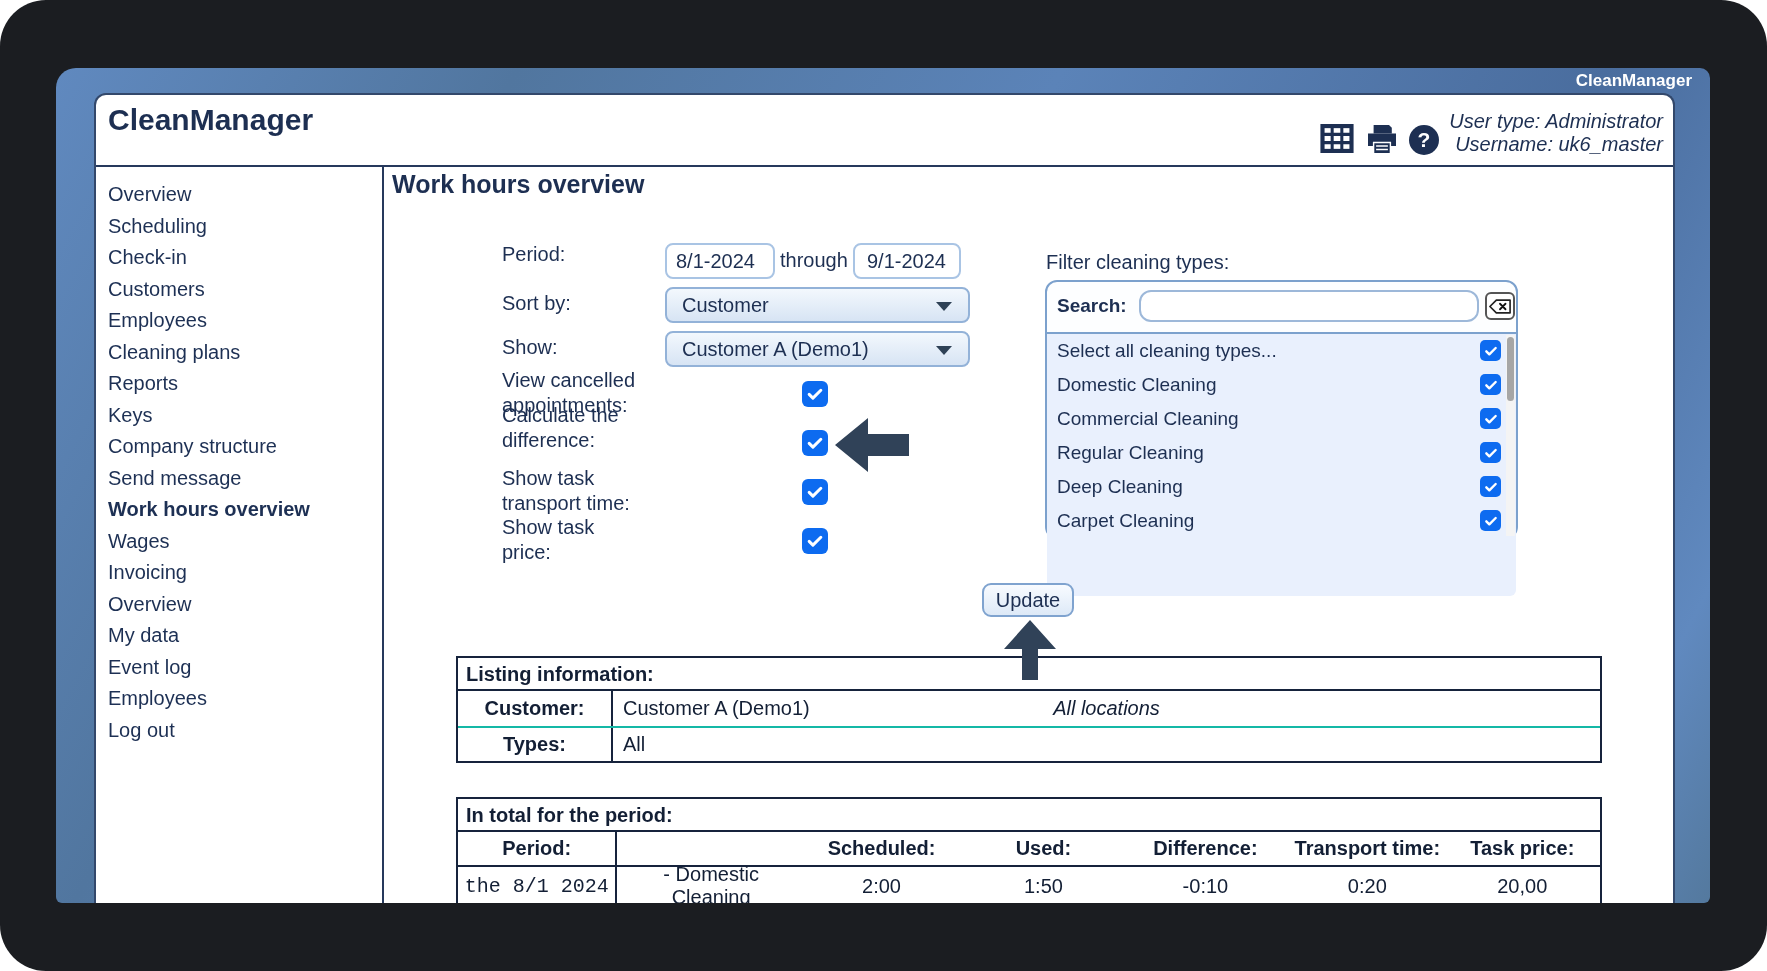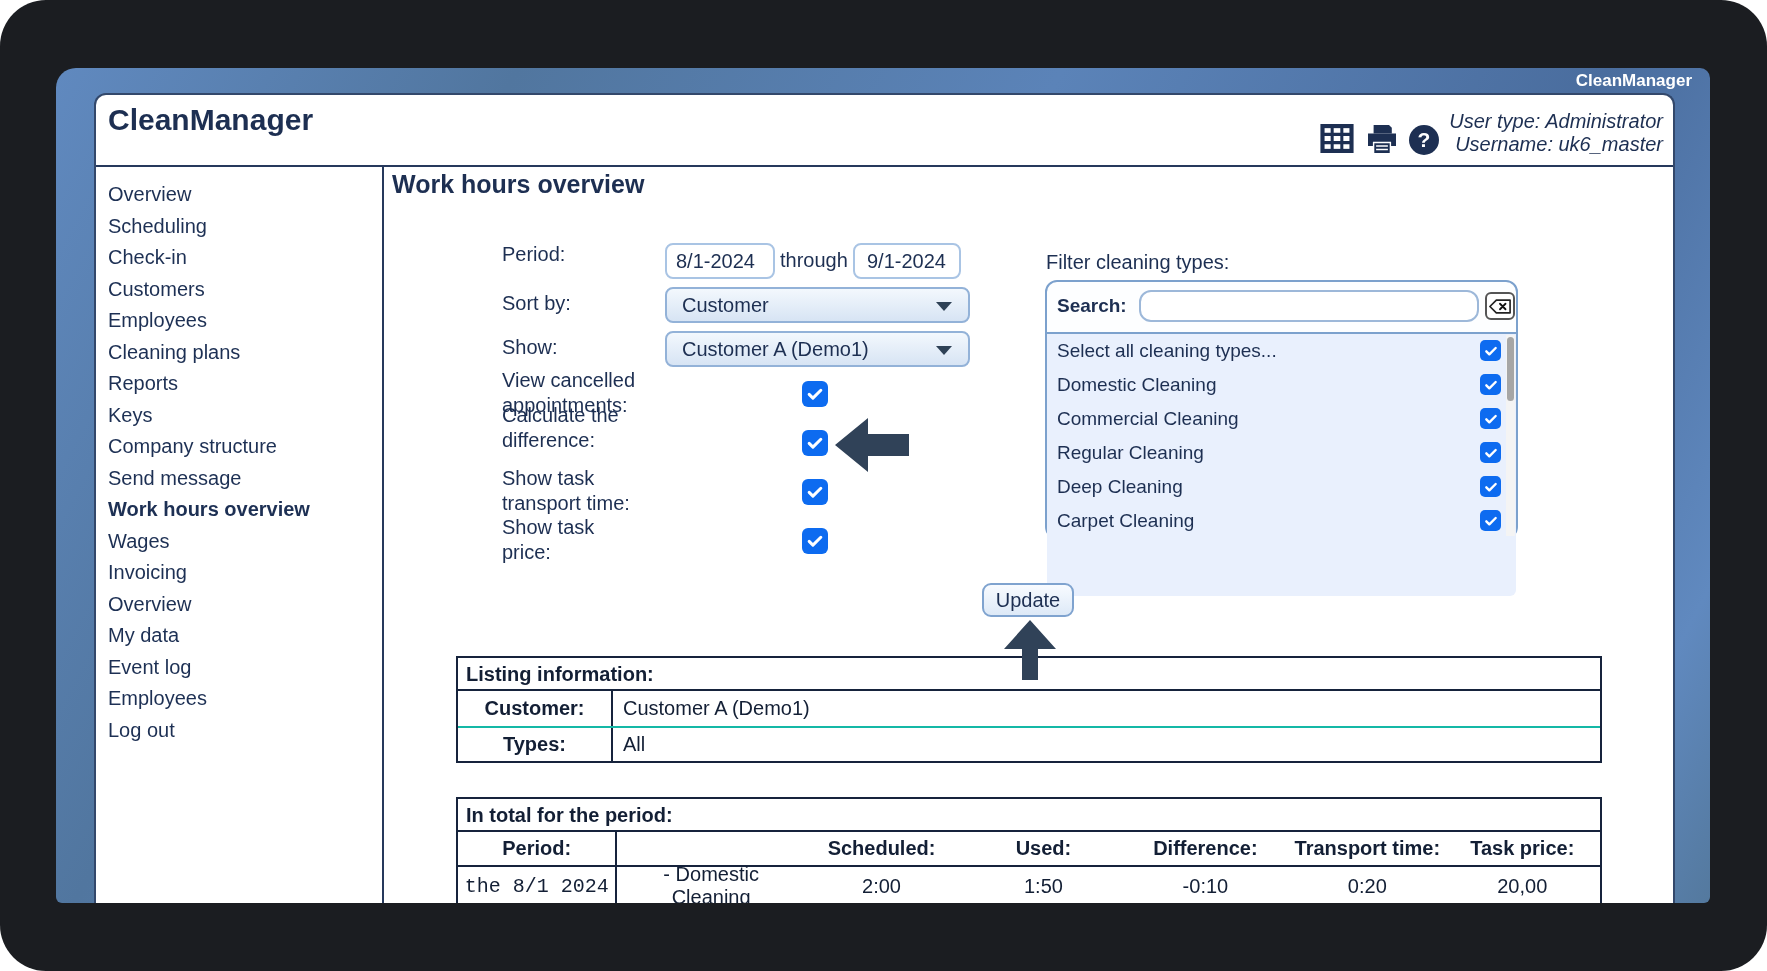"All locations" span.l-note { html: none -> <span>All locations</span> }
